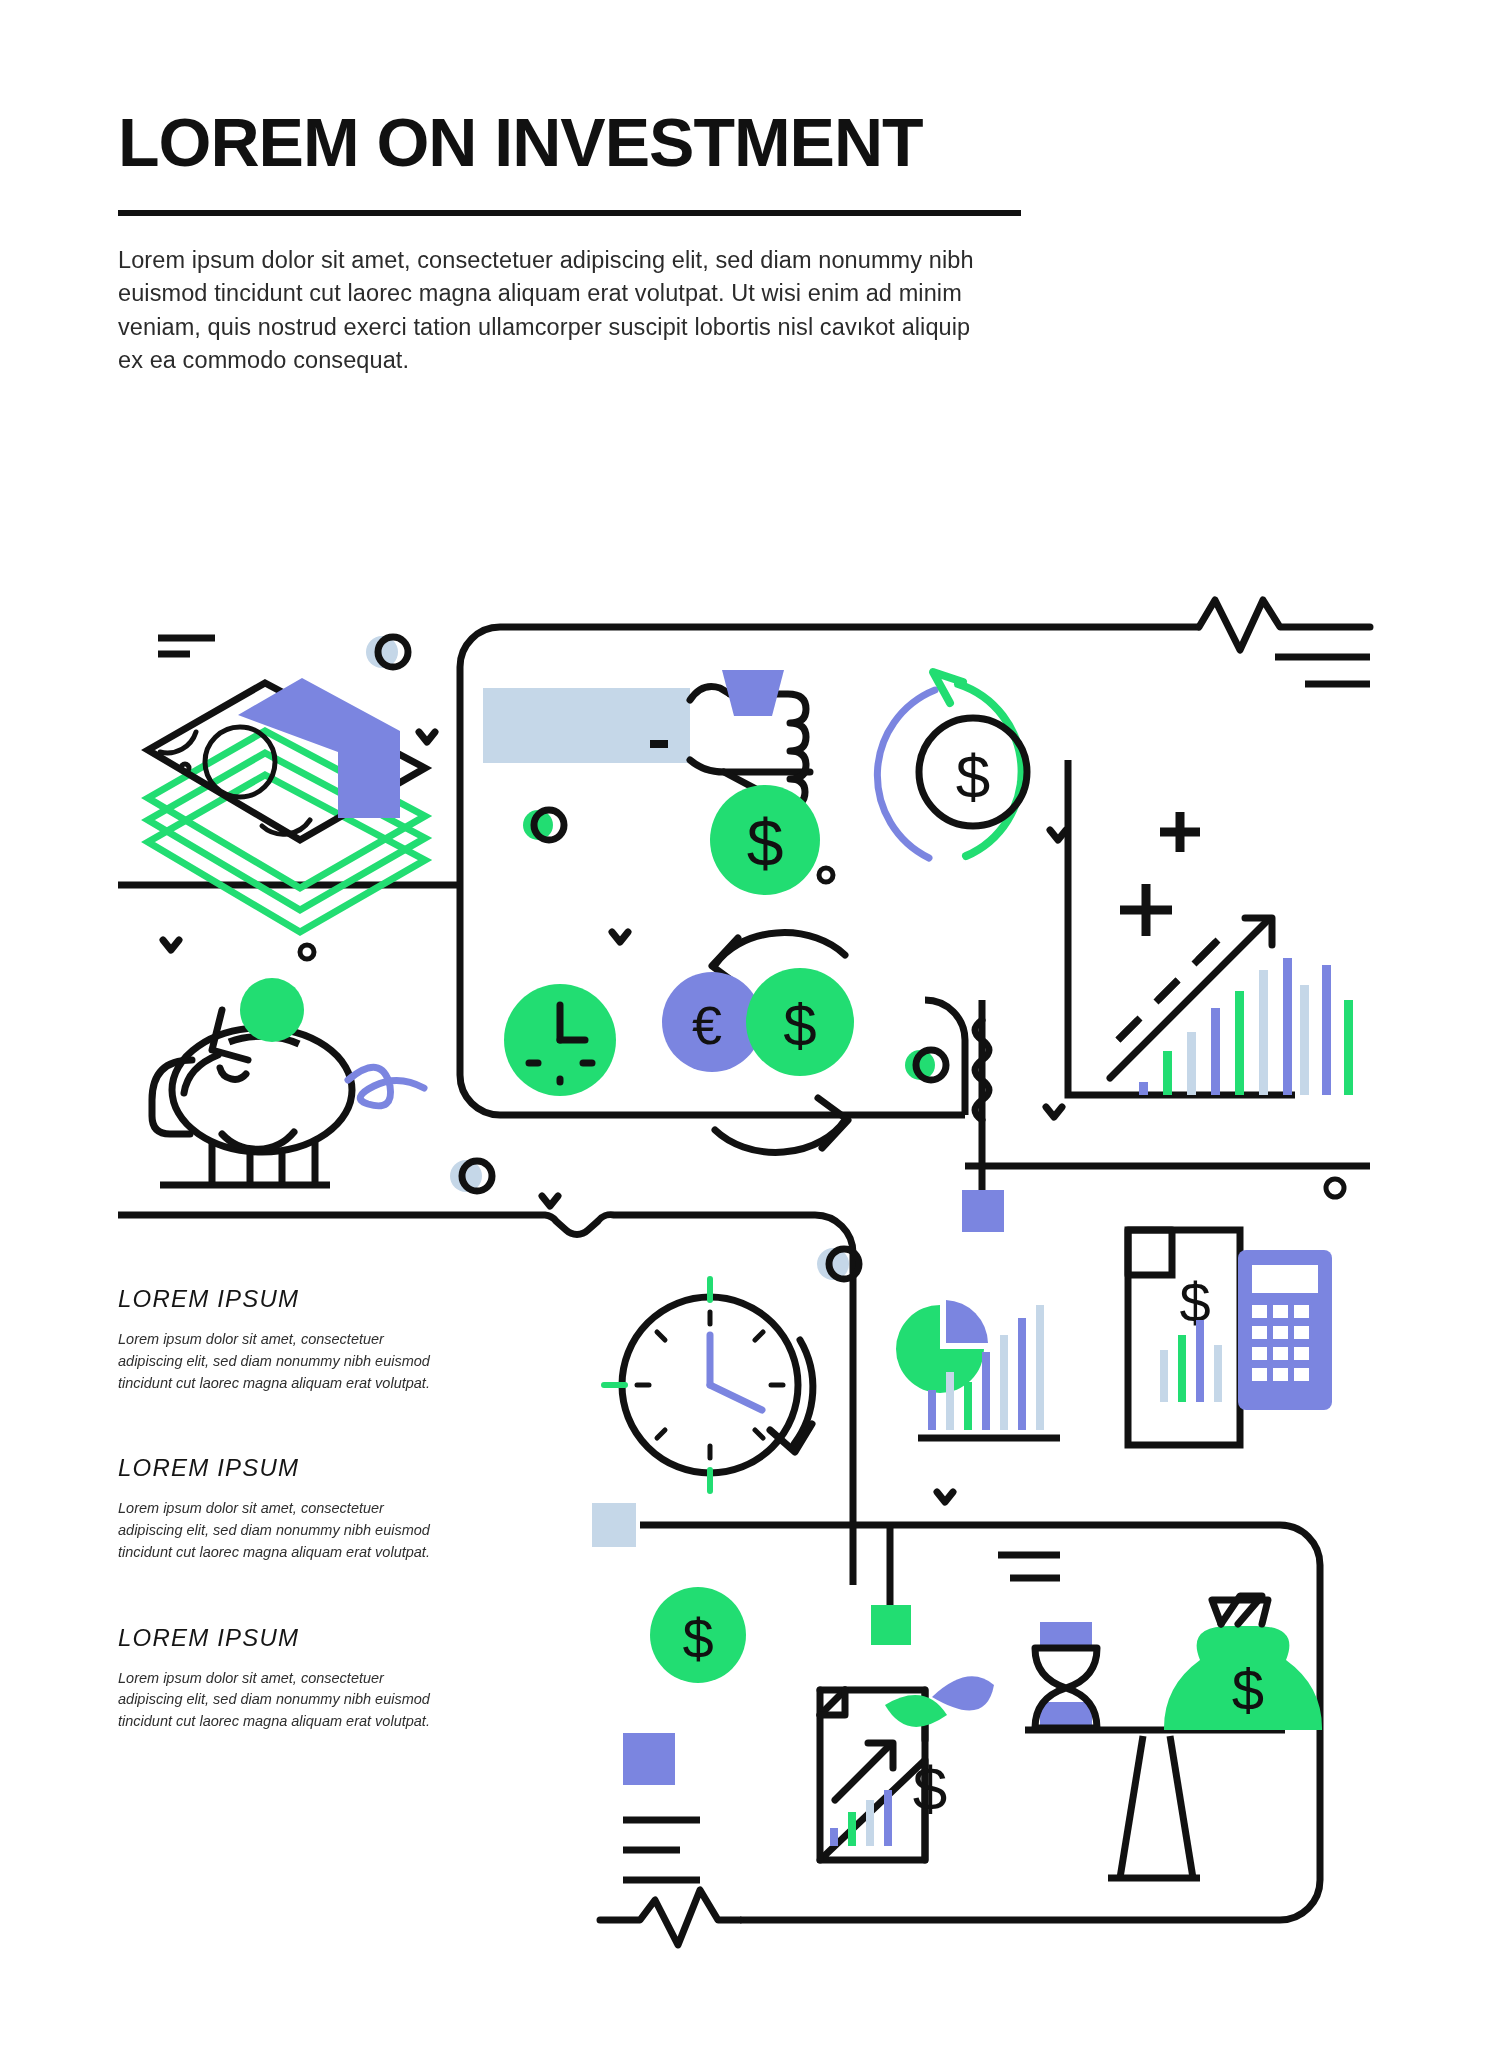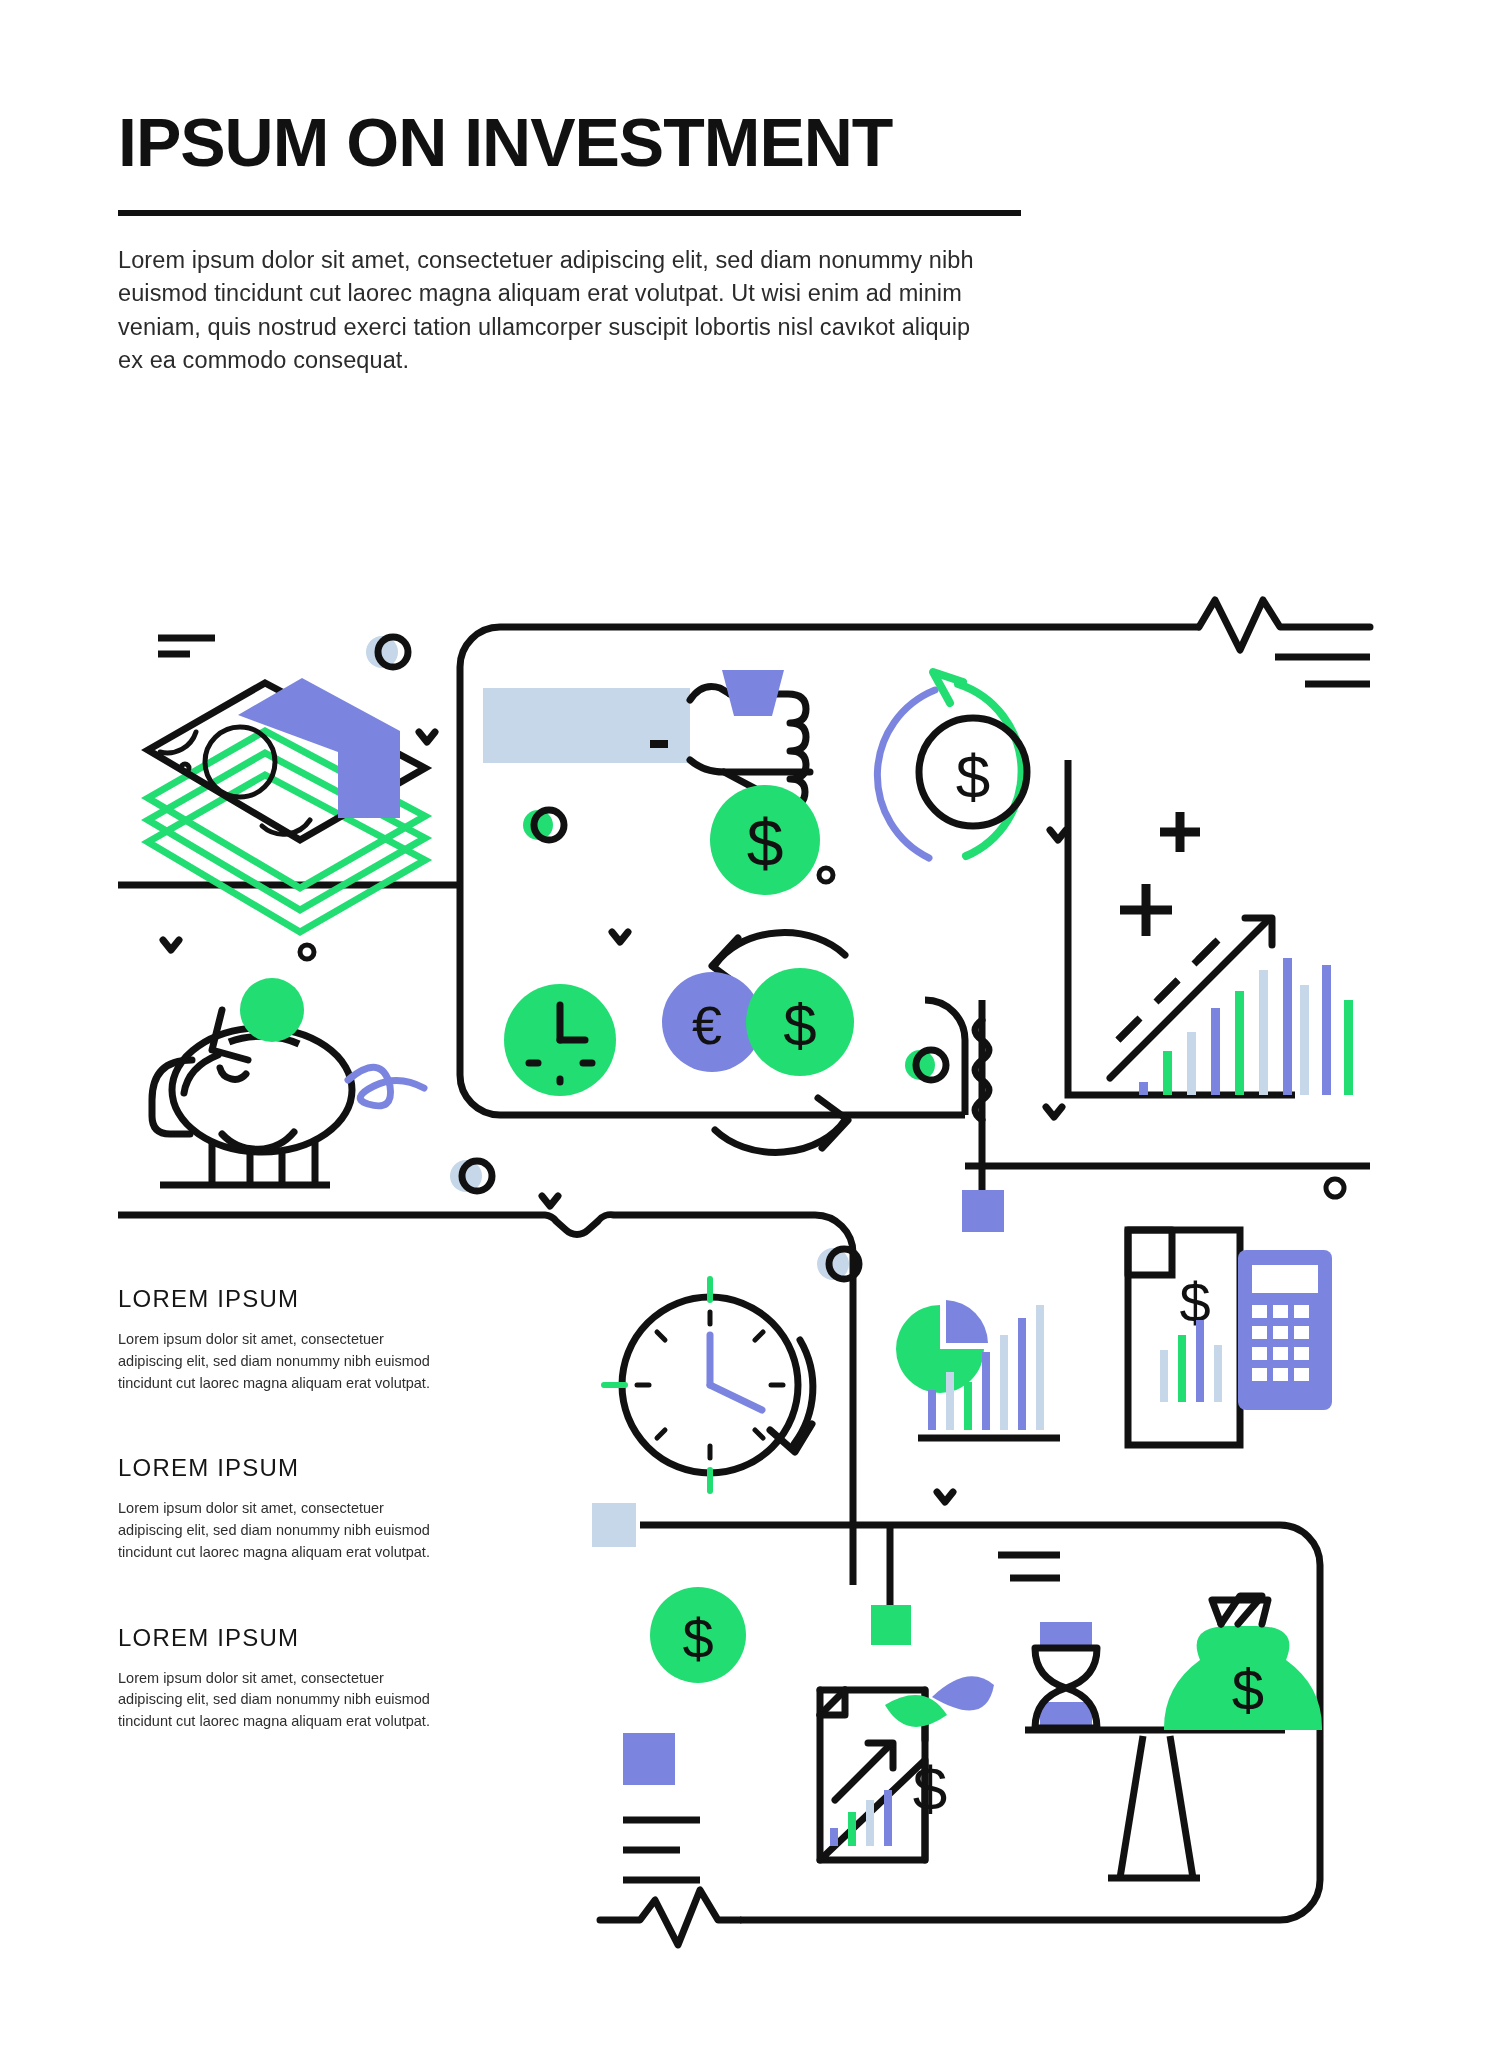"IPSUM ON INVESTMENT" div.title { text: IPSUM -> LOREM }
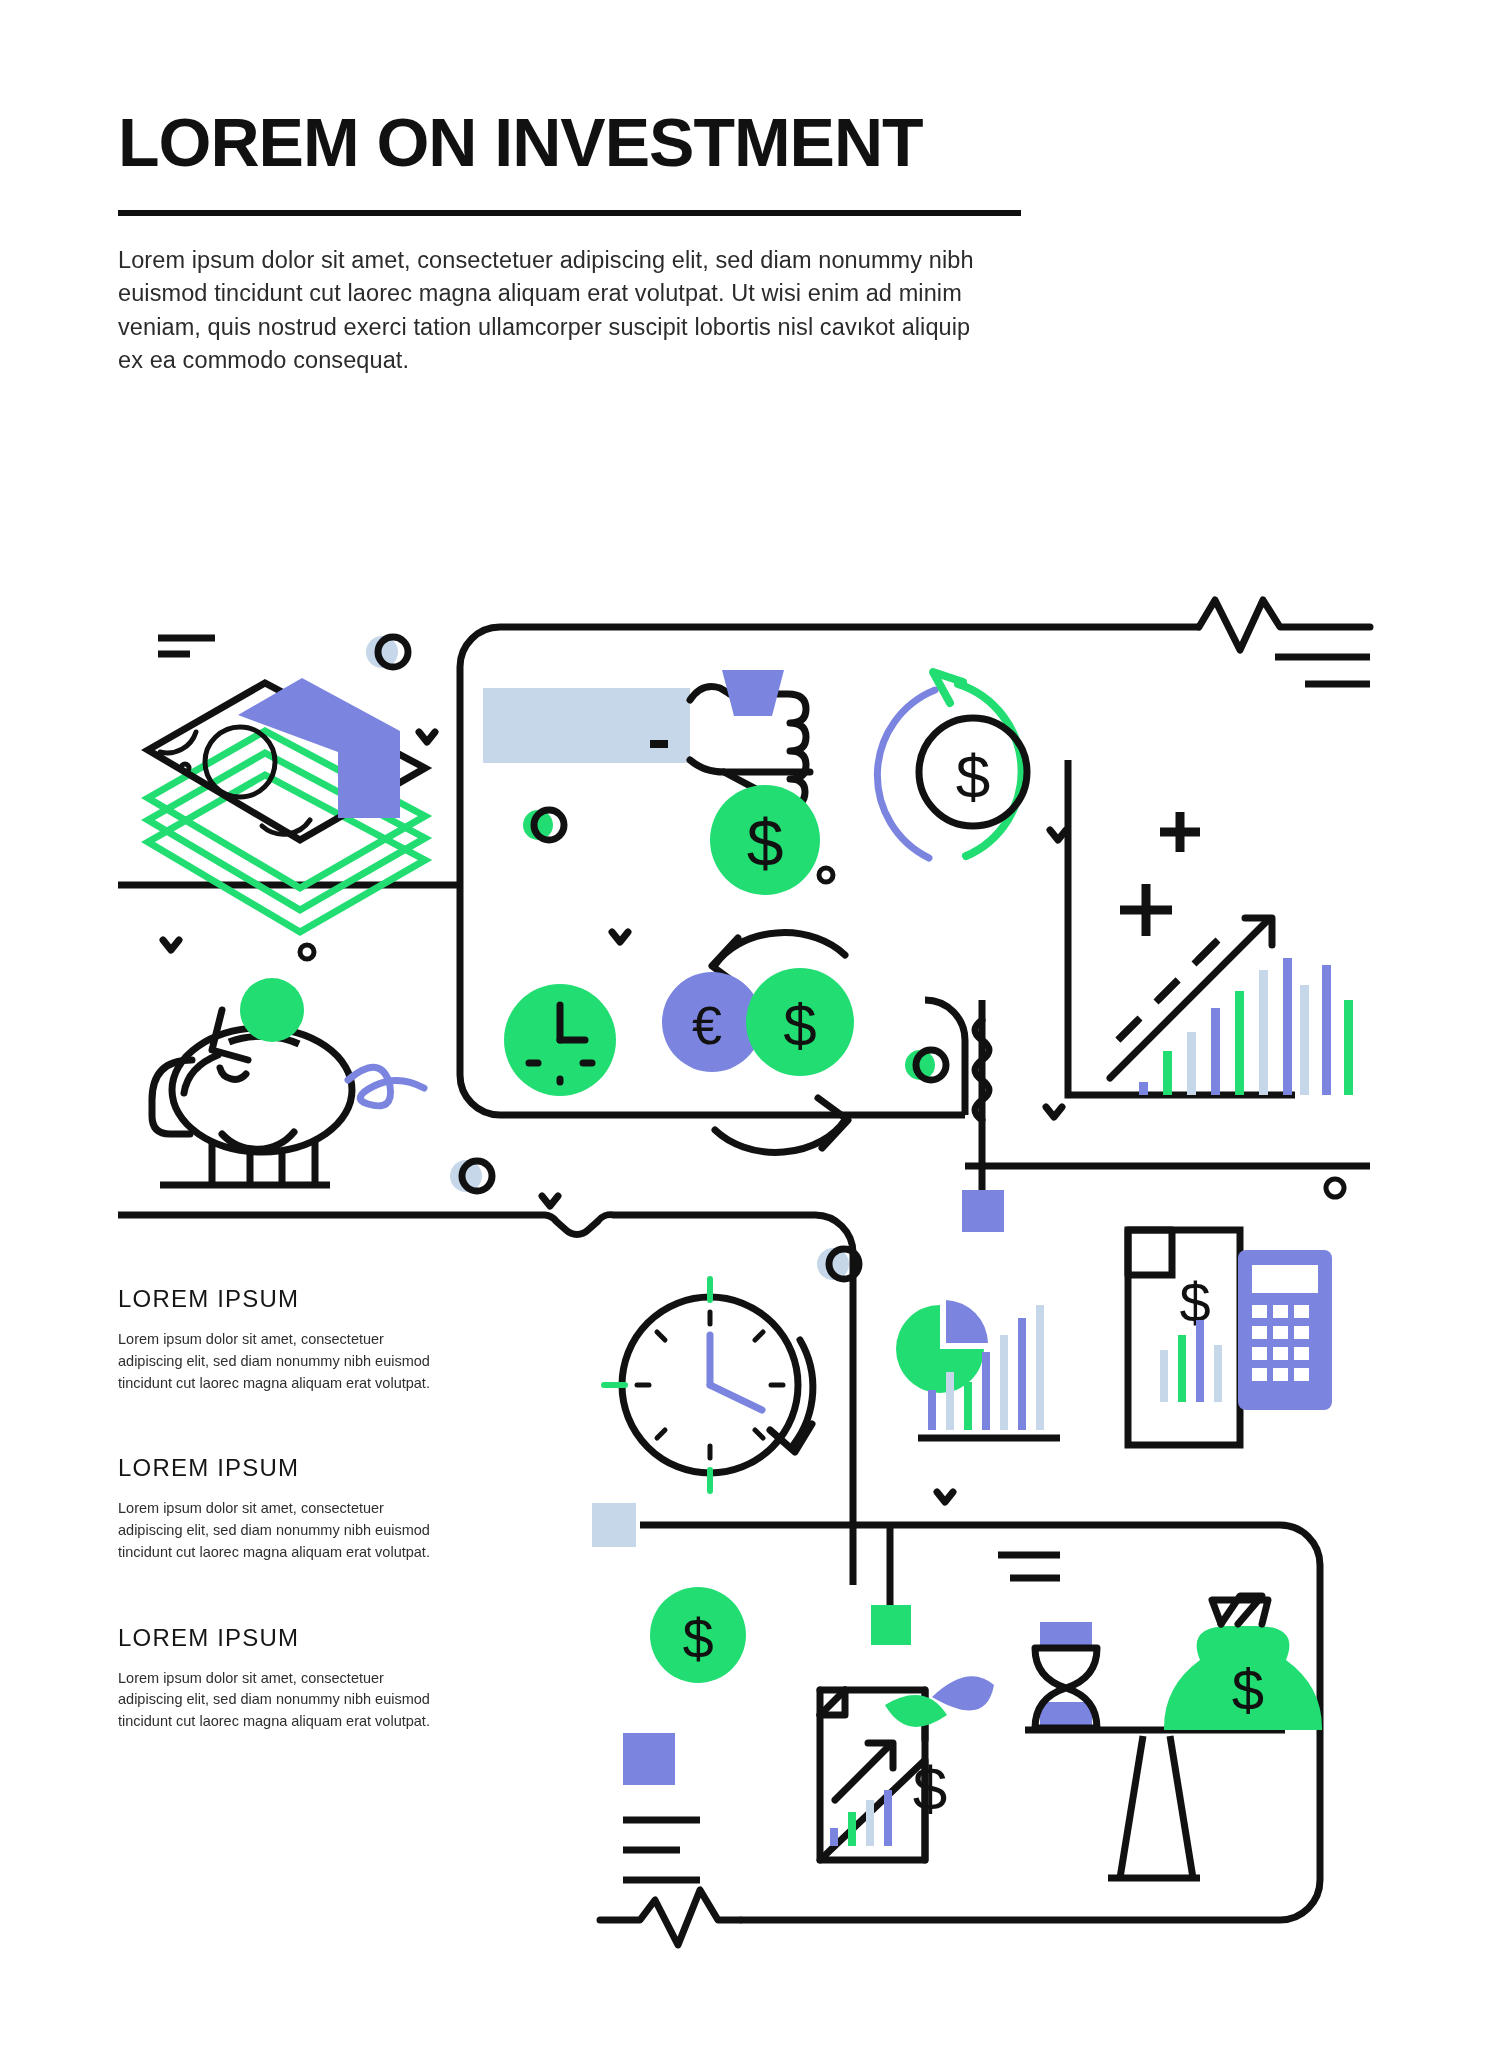"LOREM IPSUM" .sections { font-style: none -> italic }
